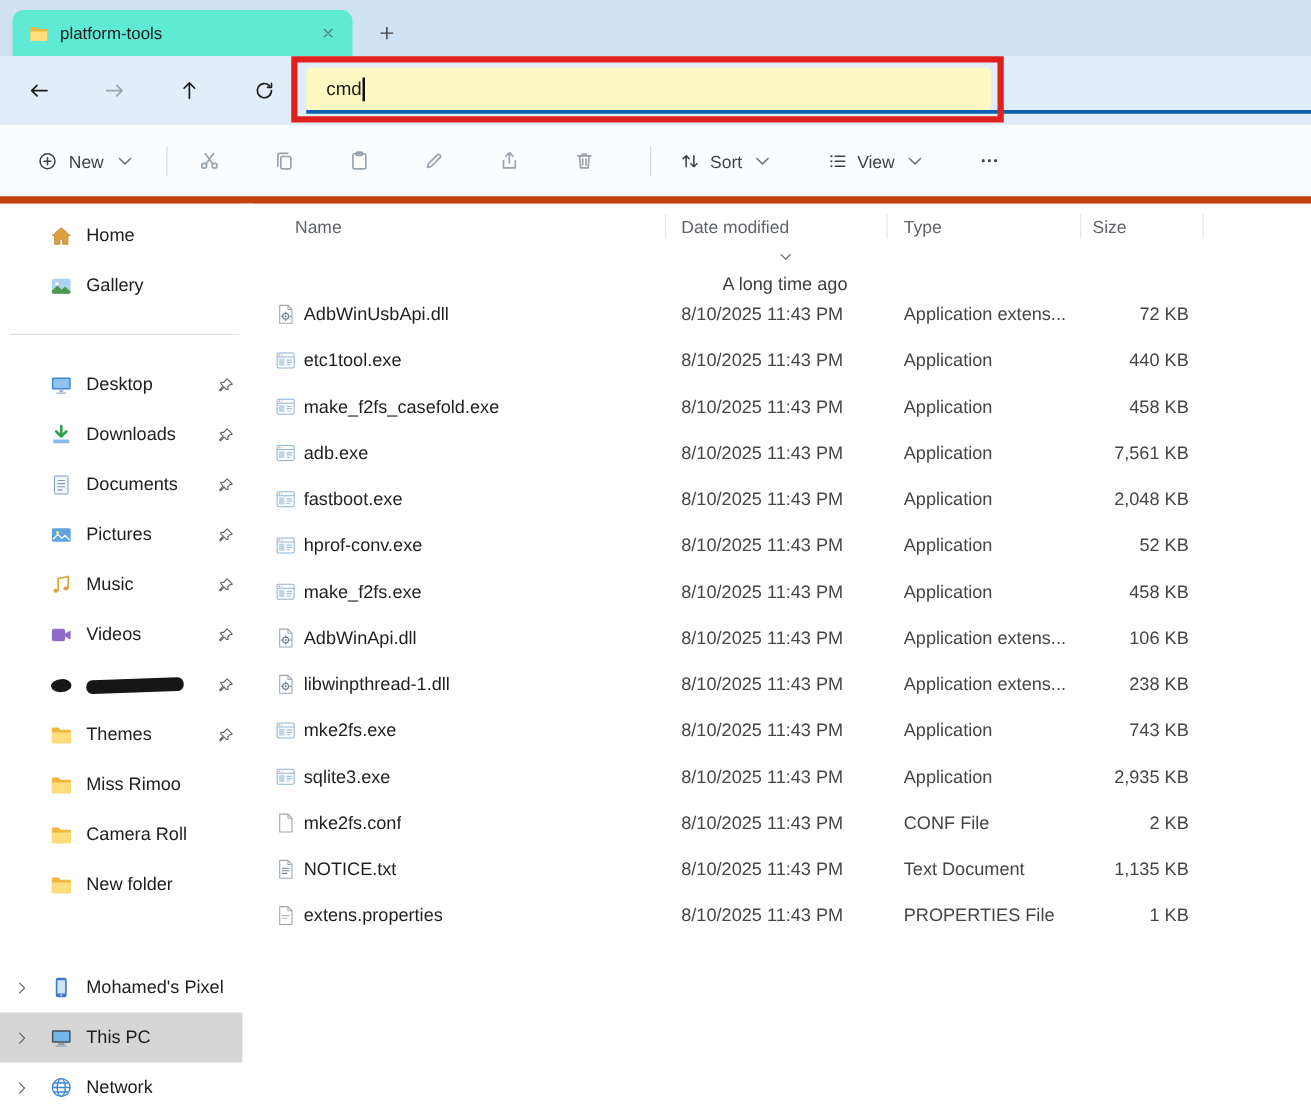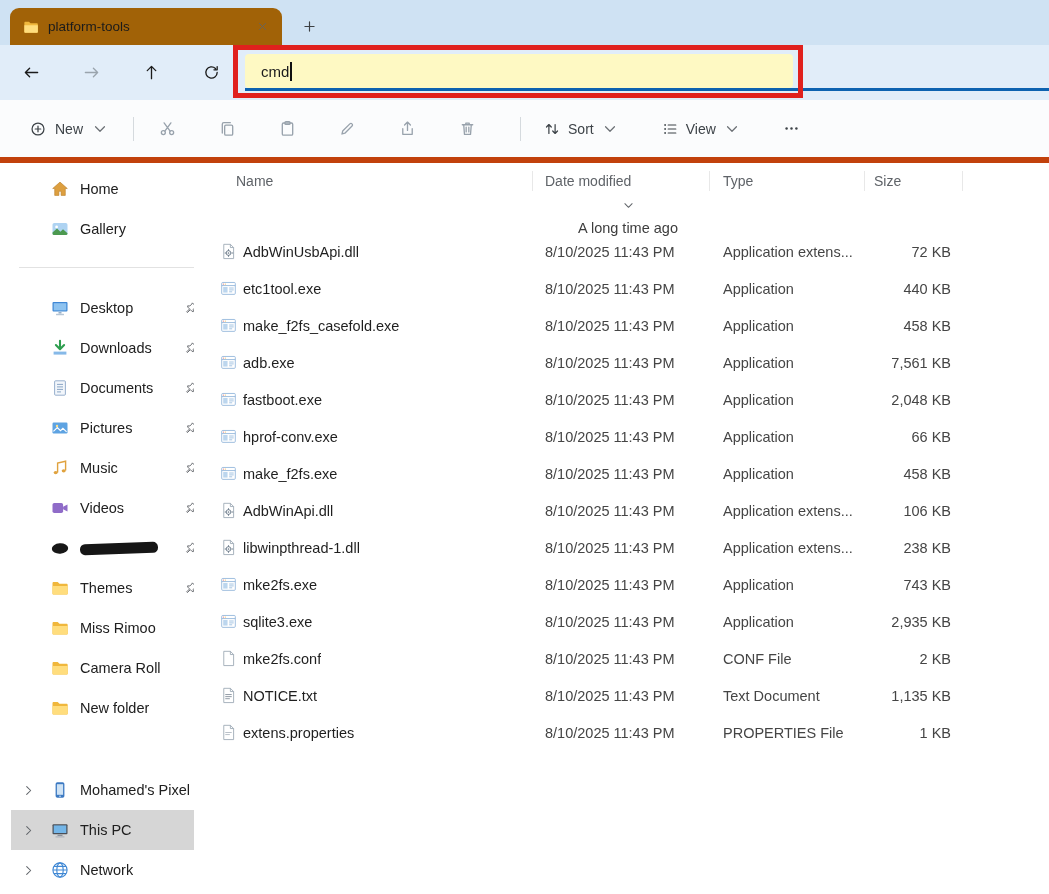"platform-tools" .tab { background: #a16207 -> #5eead4 }
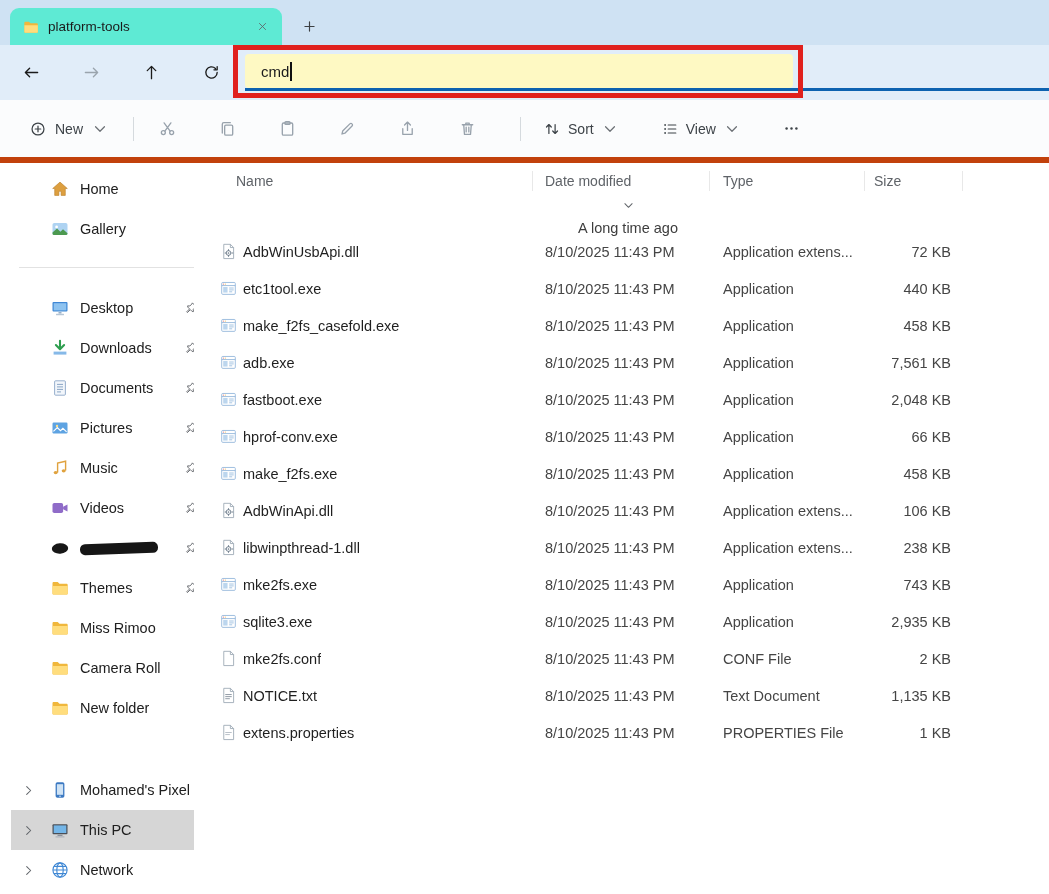"Home" .sidebar { margin-left: 11px -> none }
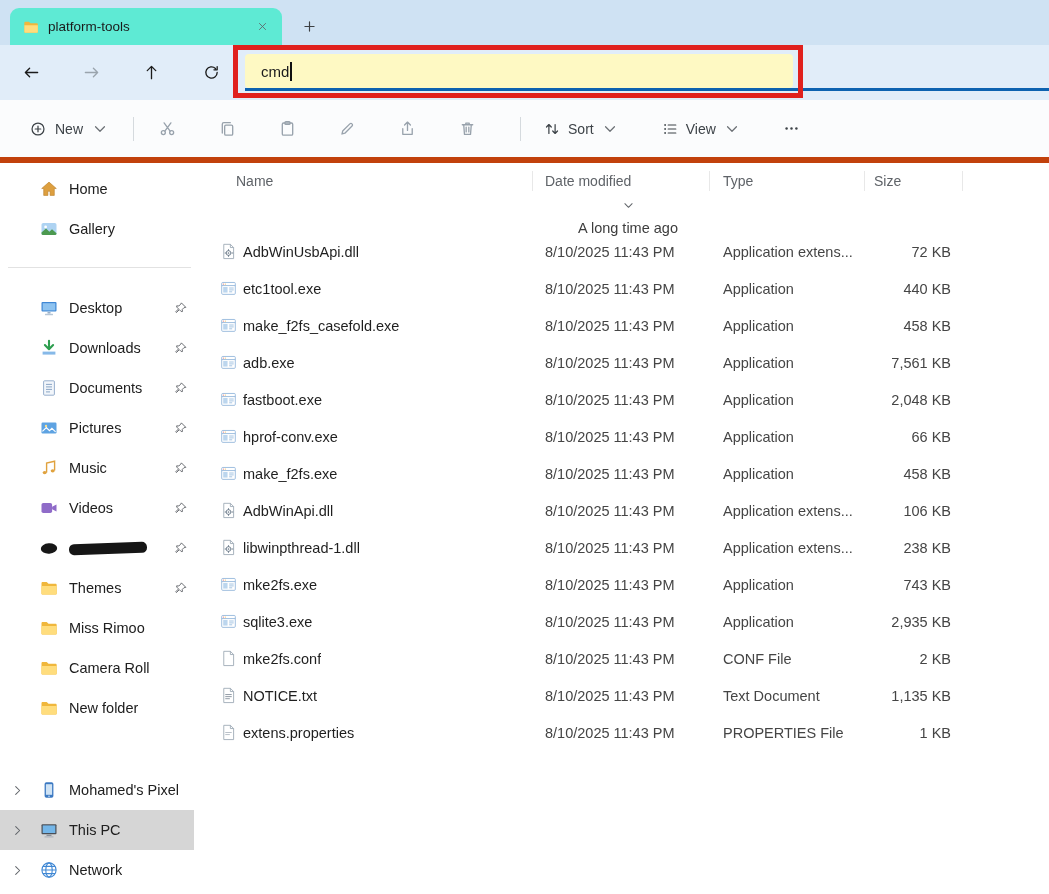"66 KB" div.size-cell { text: 66 -> 52 }
